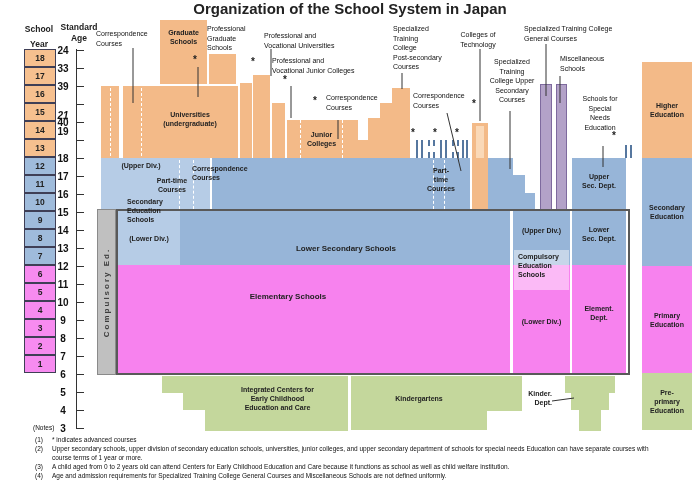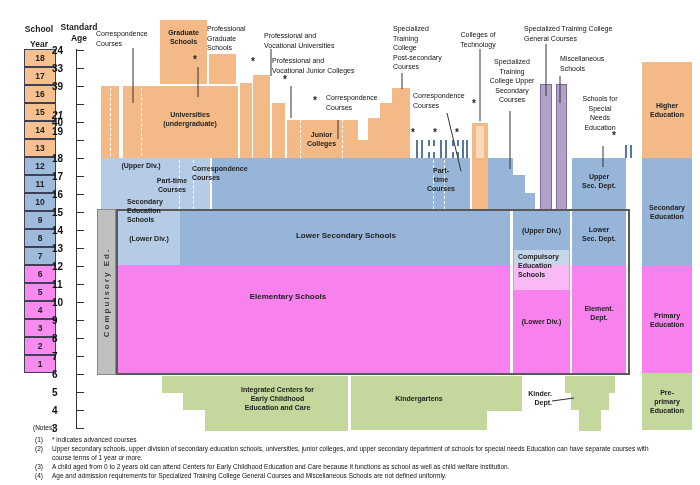"Organization of the School System" div.blk { html: none -> <div>Organization of the School System in Japan</div> }
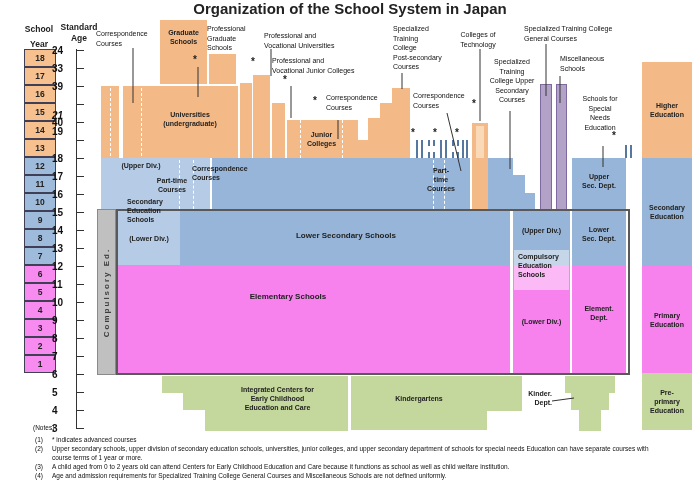"24" .agenum { text-align: left -> center }
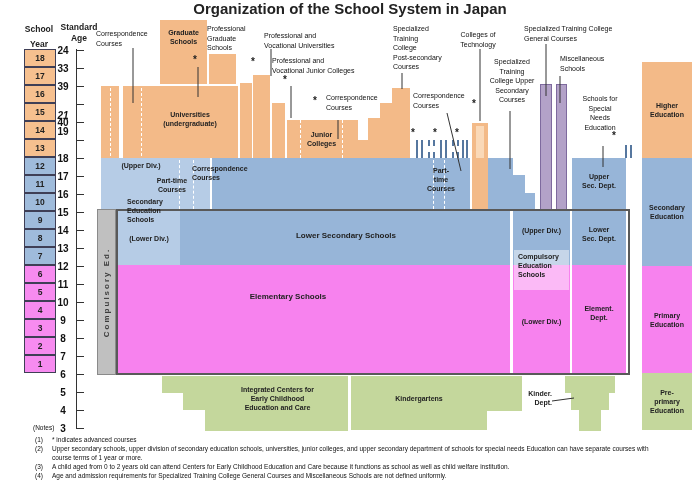"Lower Secondary Schools" div.blk { top: 231px -> 244px }
